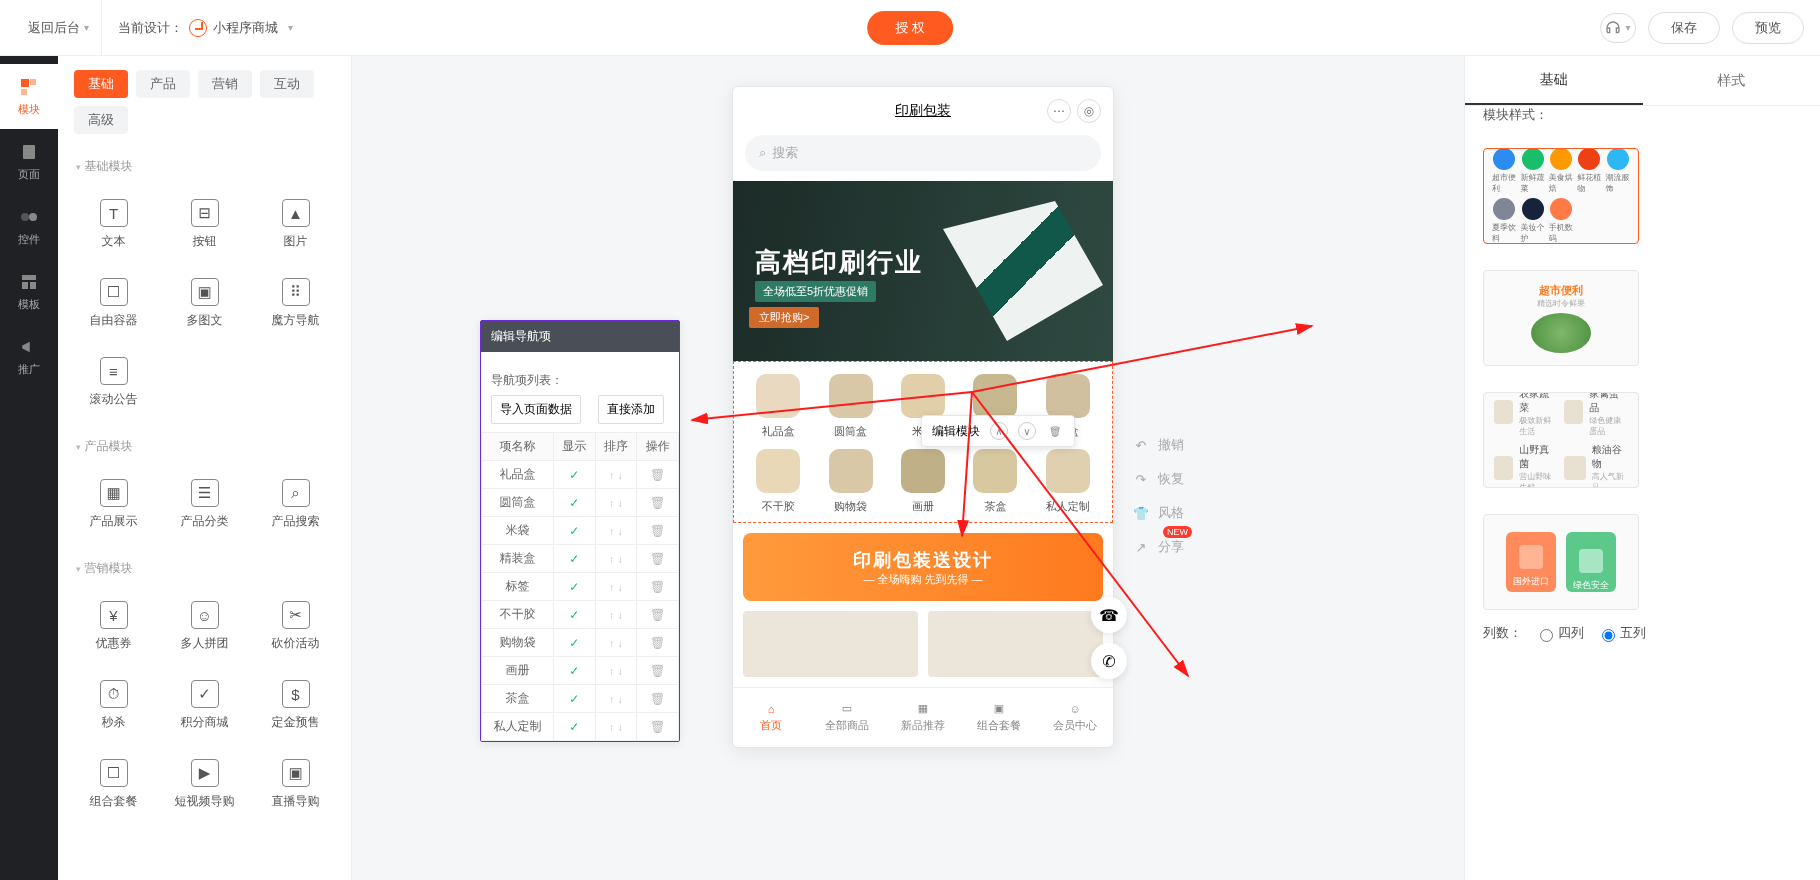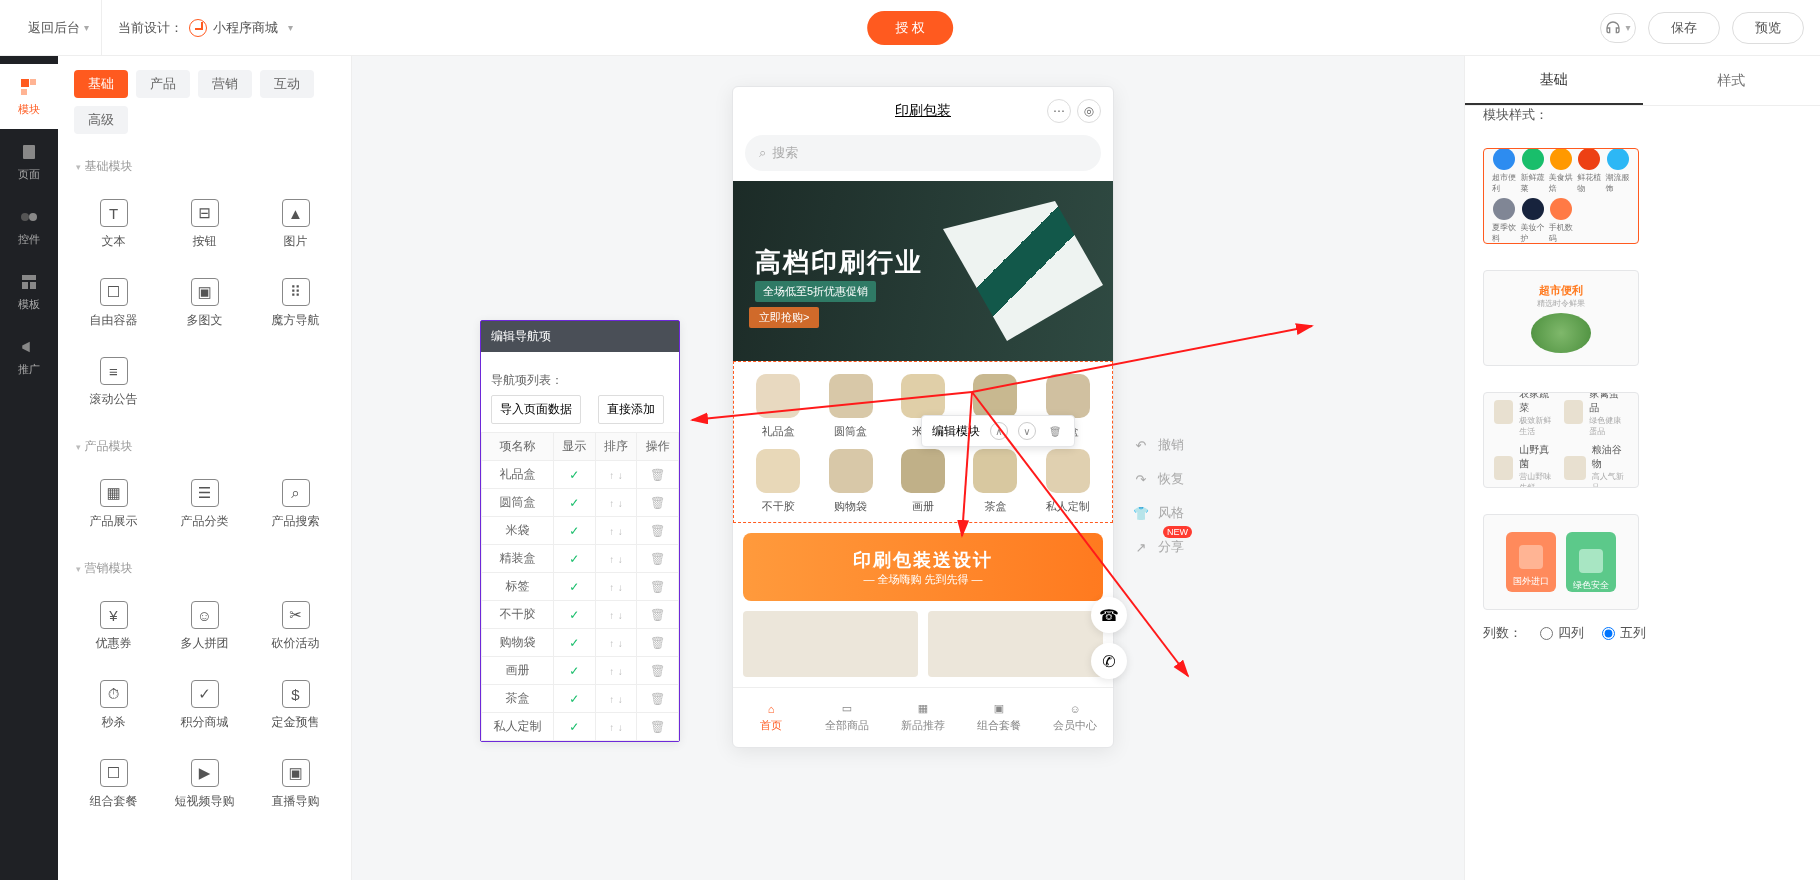"四列" .inspector .cols label { align-items: center -> flex-end }
